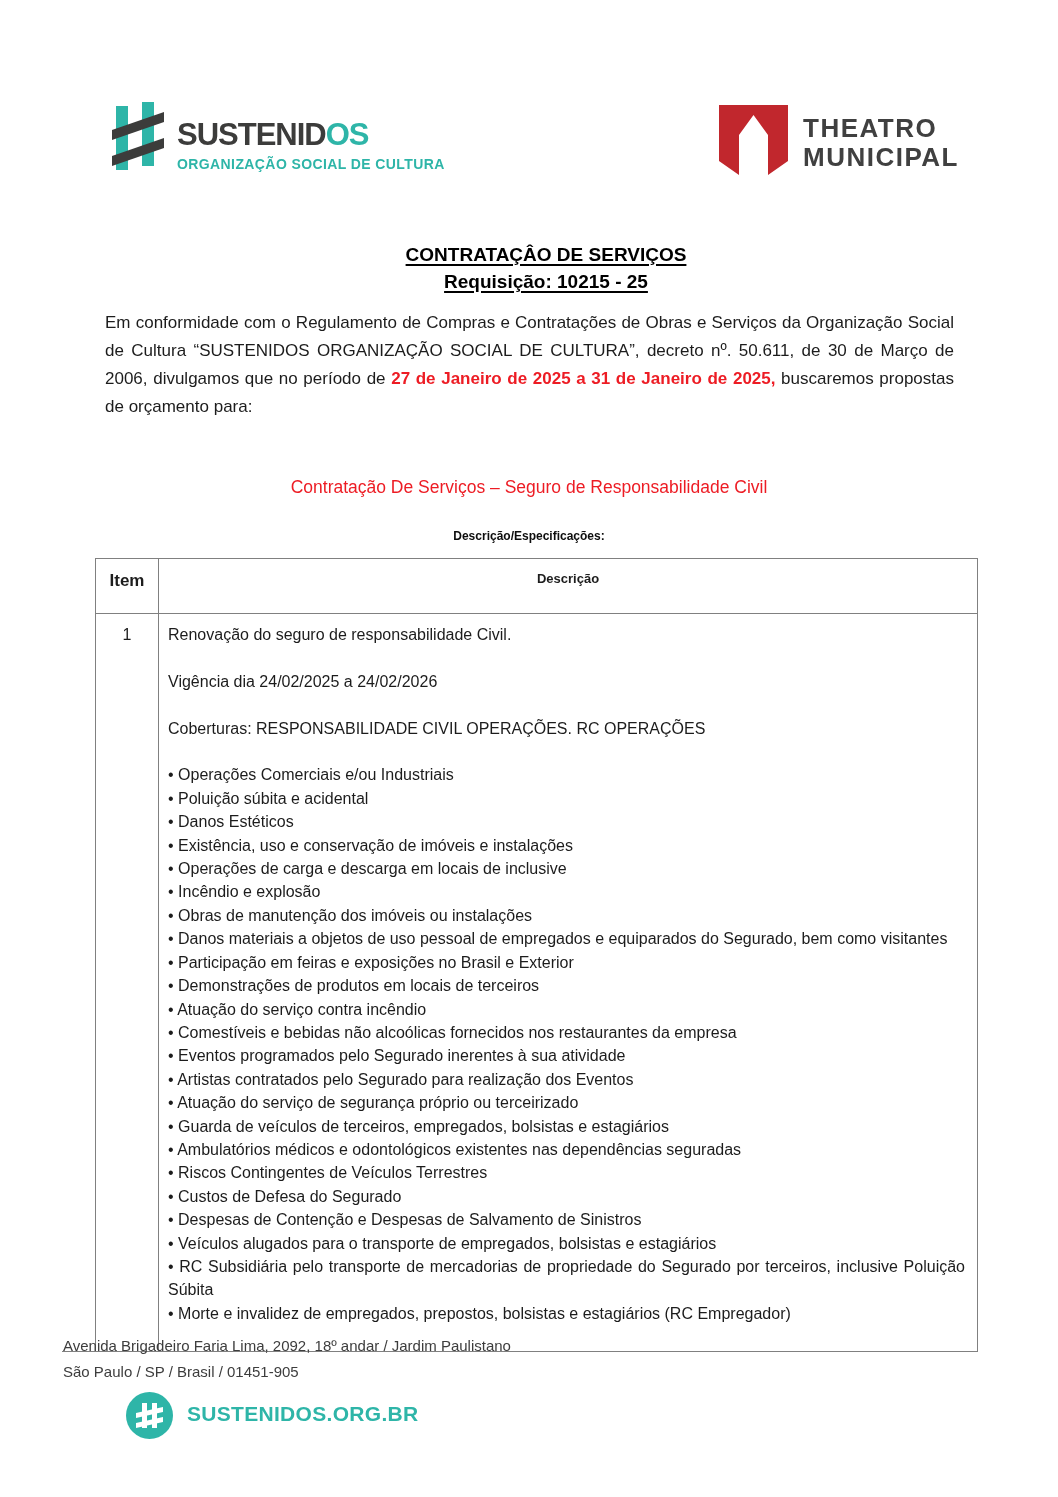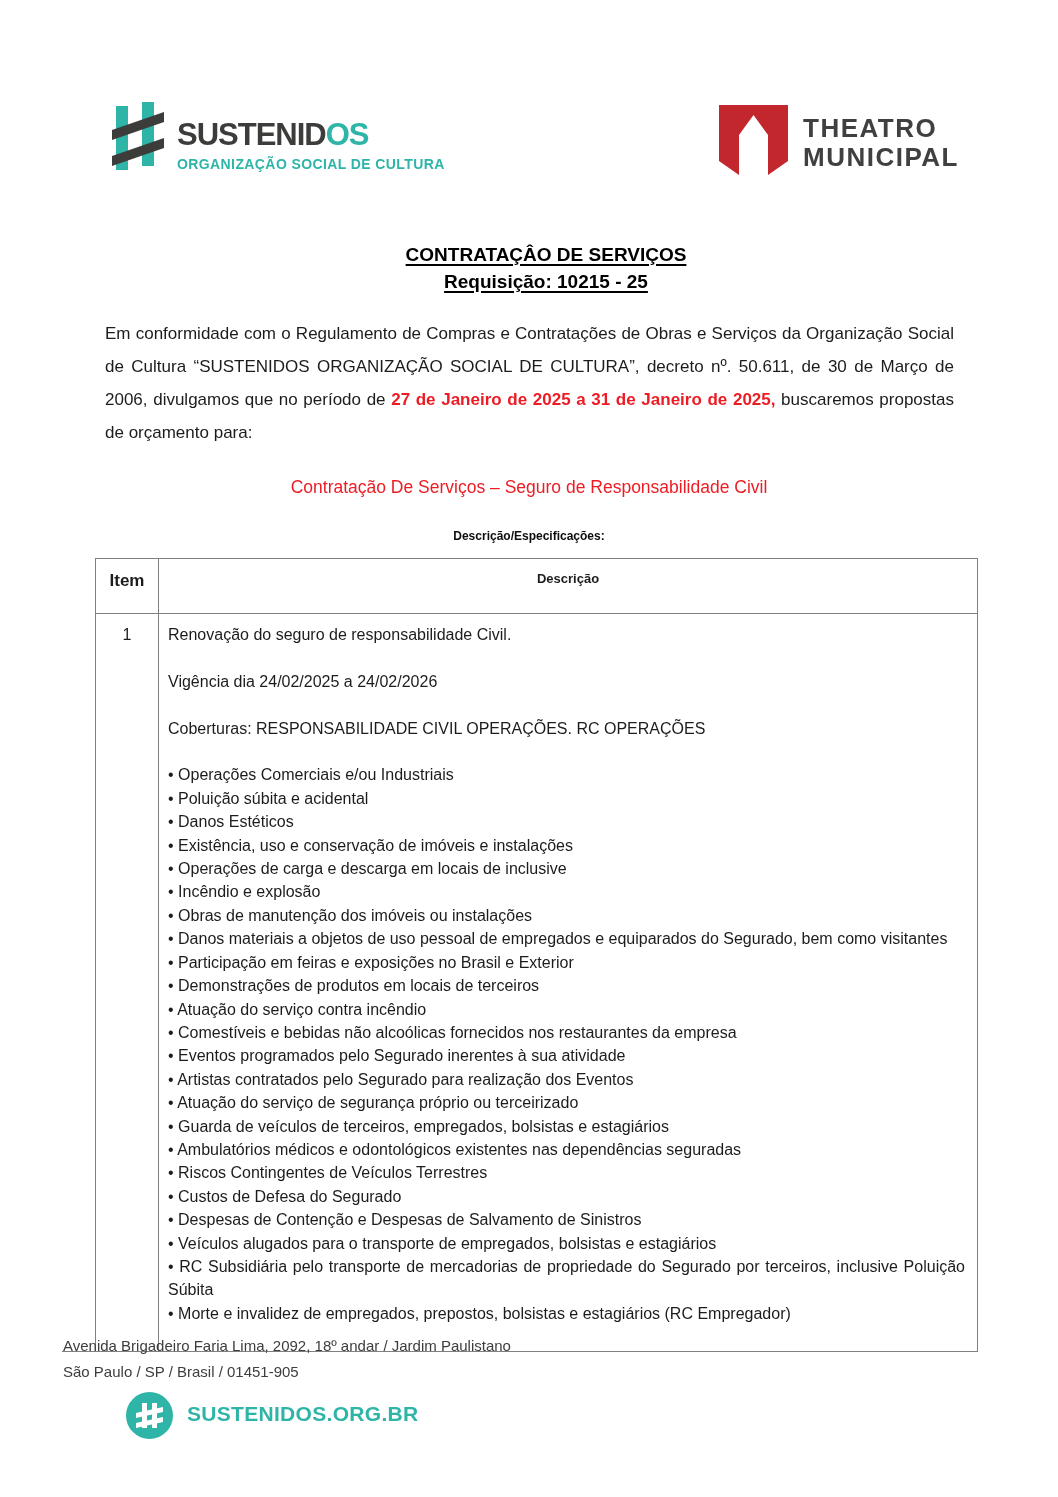"Em conformidade com o Regulamento" .intro { line-height: 33px -> 28px; margin-top: 8px -> none }
